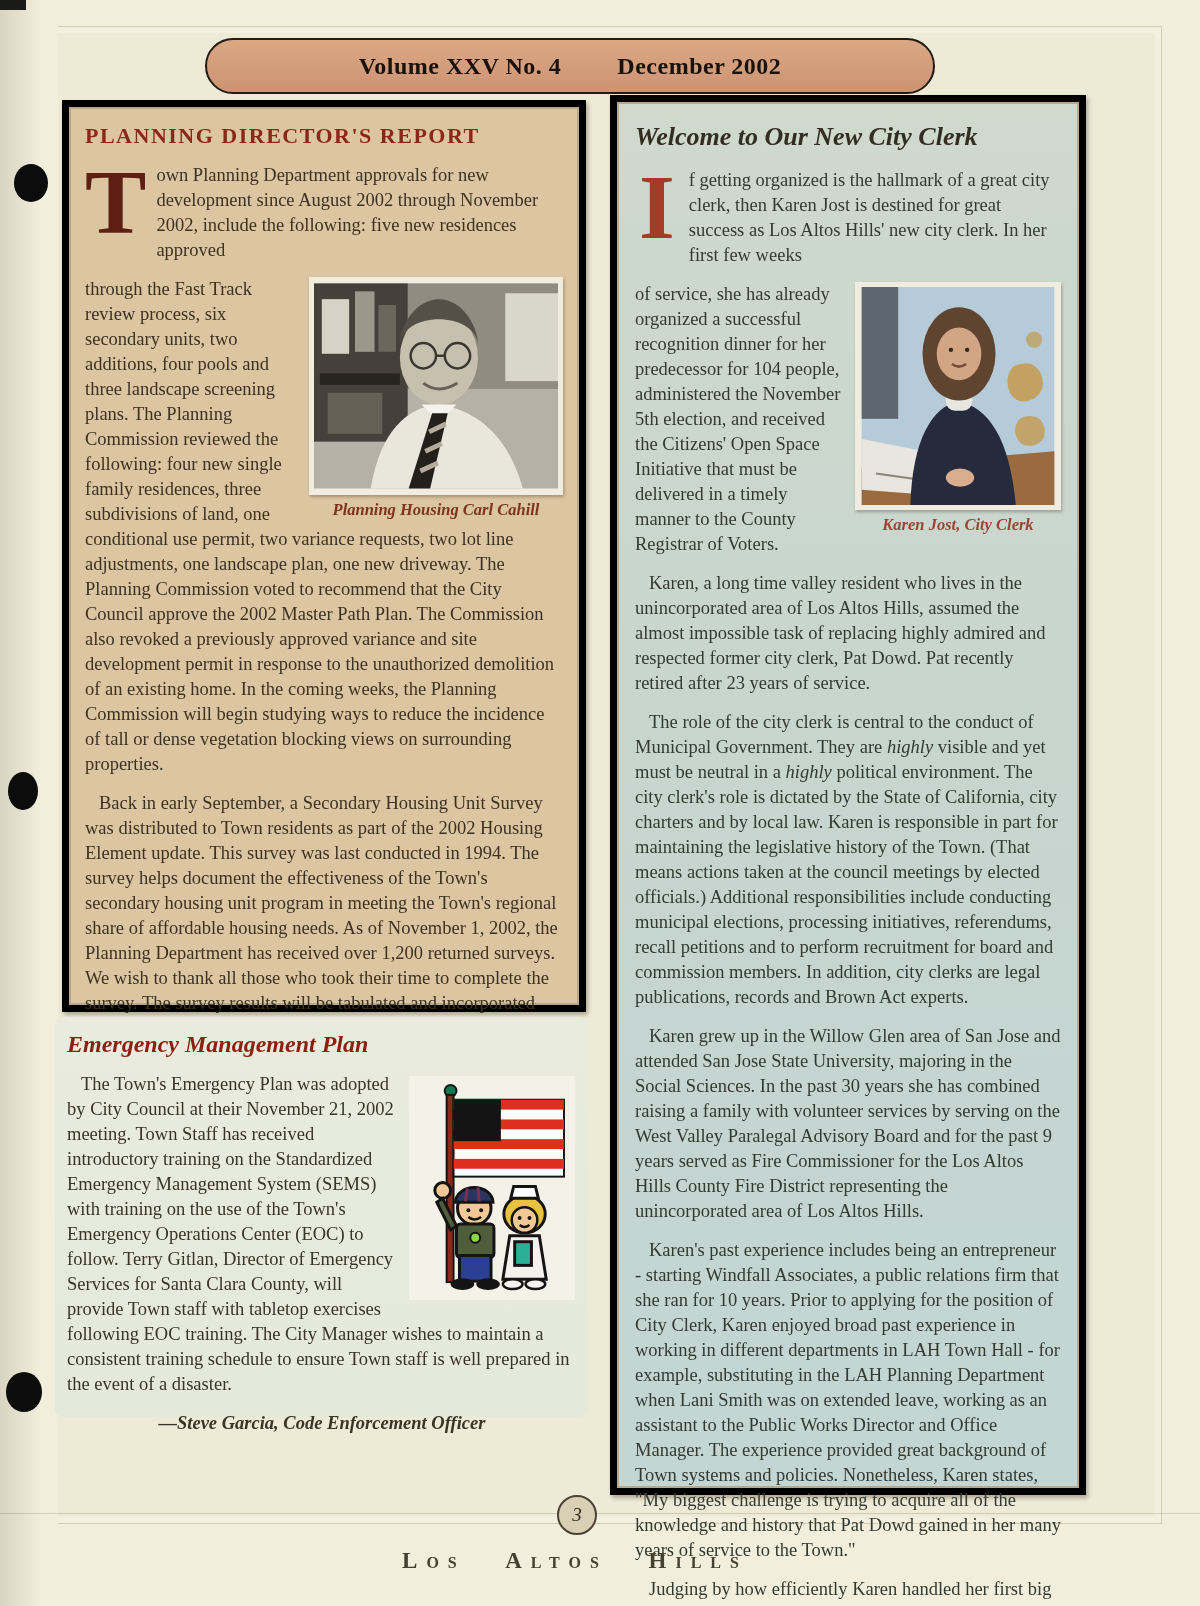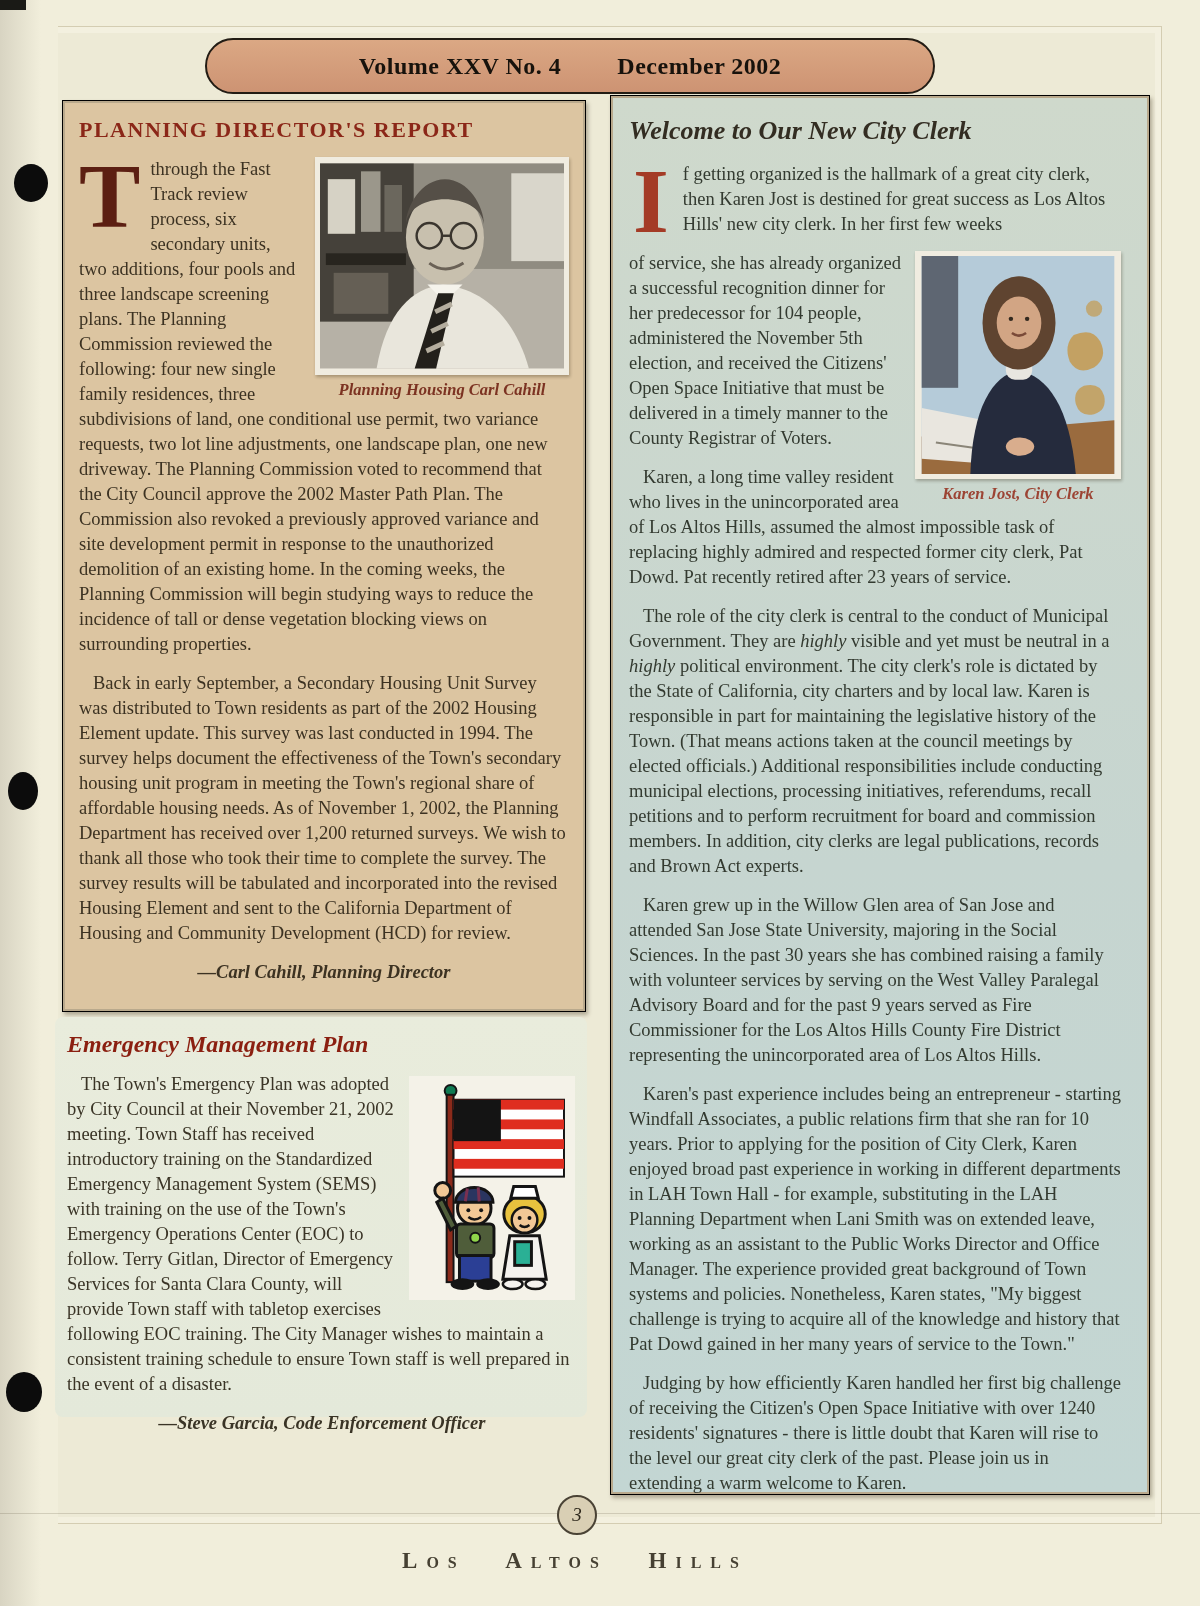"PLANNING DIRECTOR'S REPORT" .boxed { border: 1px solid #000000 -> 7px solid #000000 }
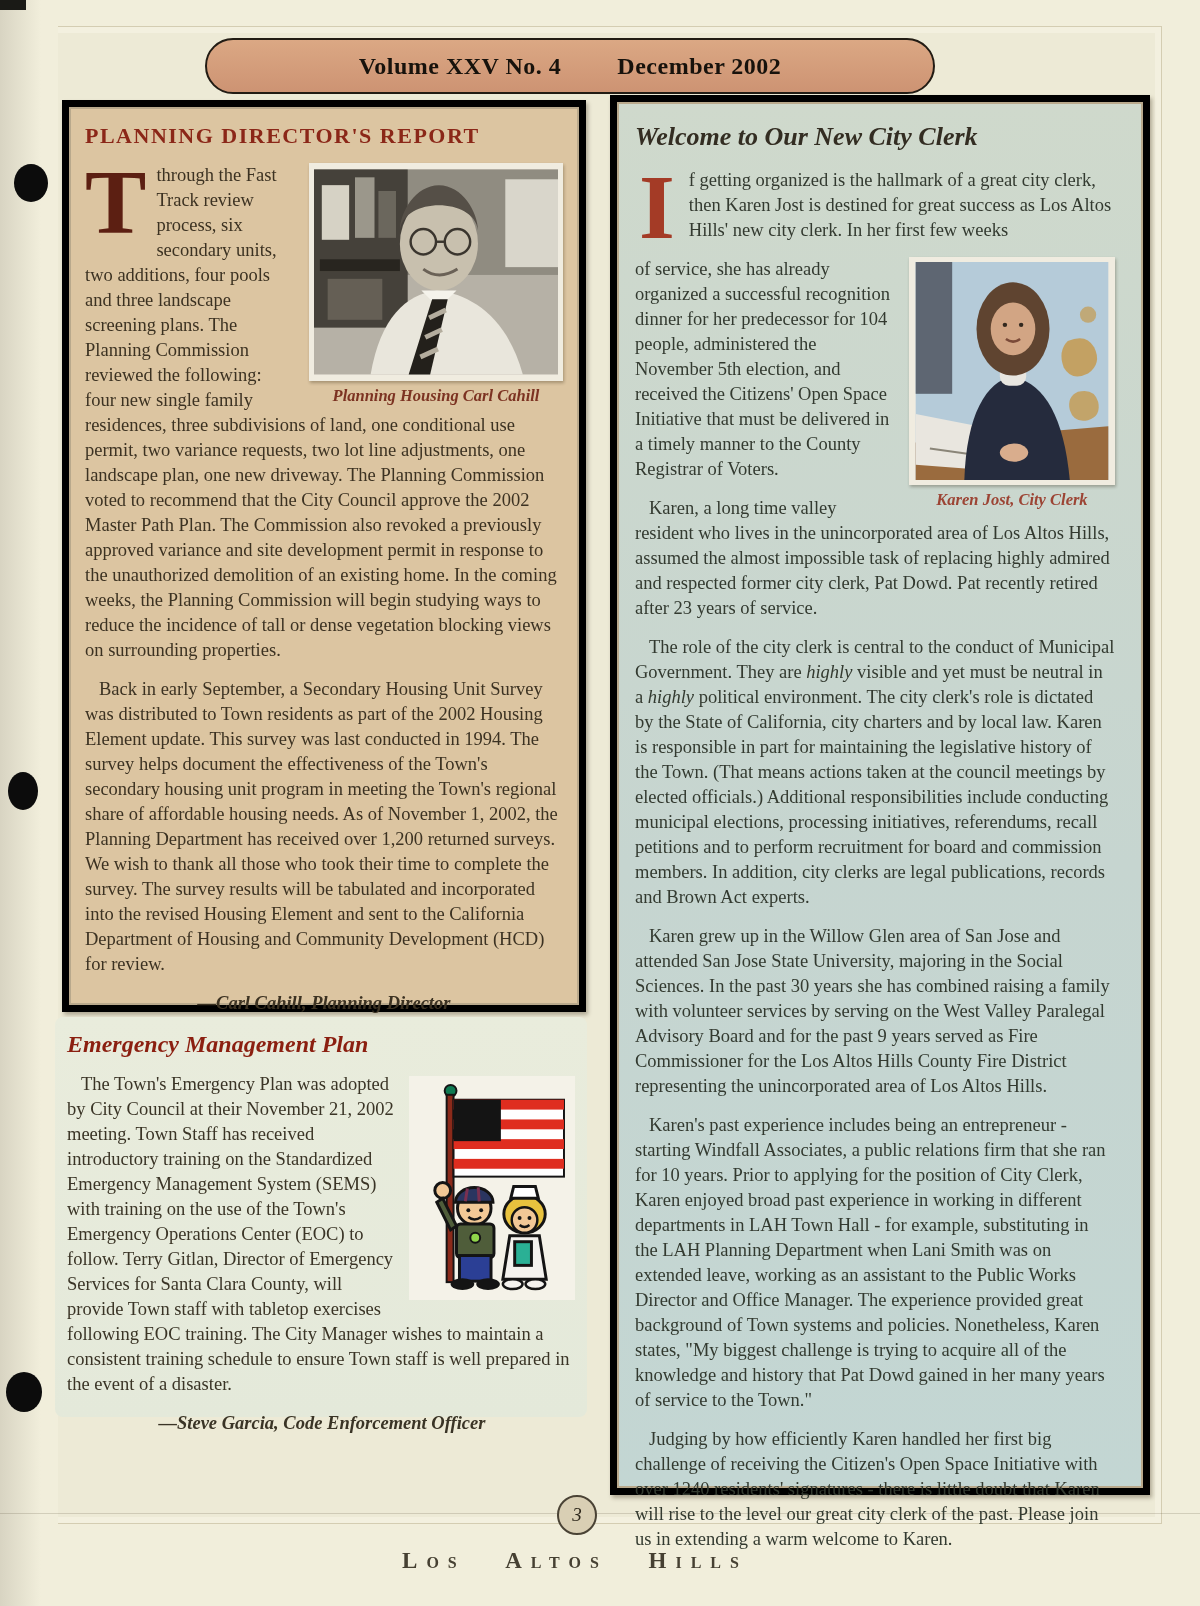"Welcome to Our New City" .right-article { padding: 12px 28px 10px 18px -> 12px 18px 10px 18px; width: 540px -> 476px }
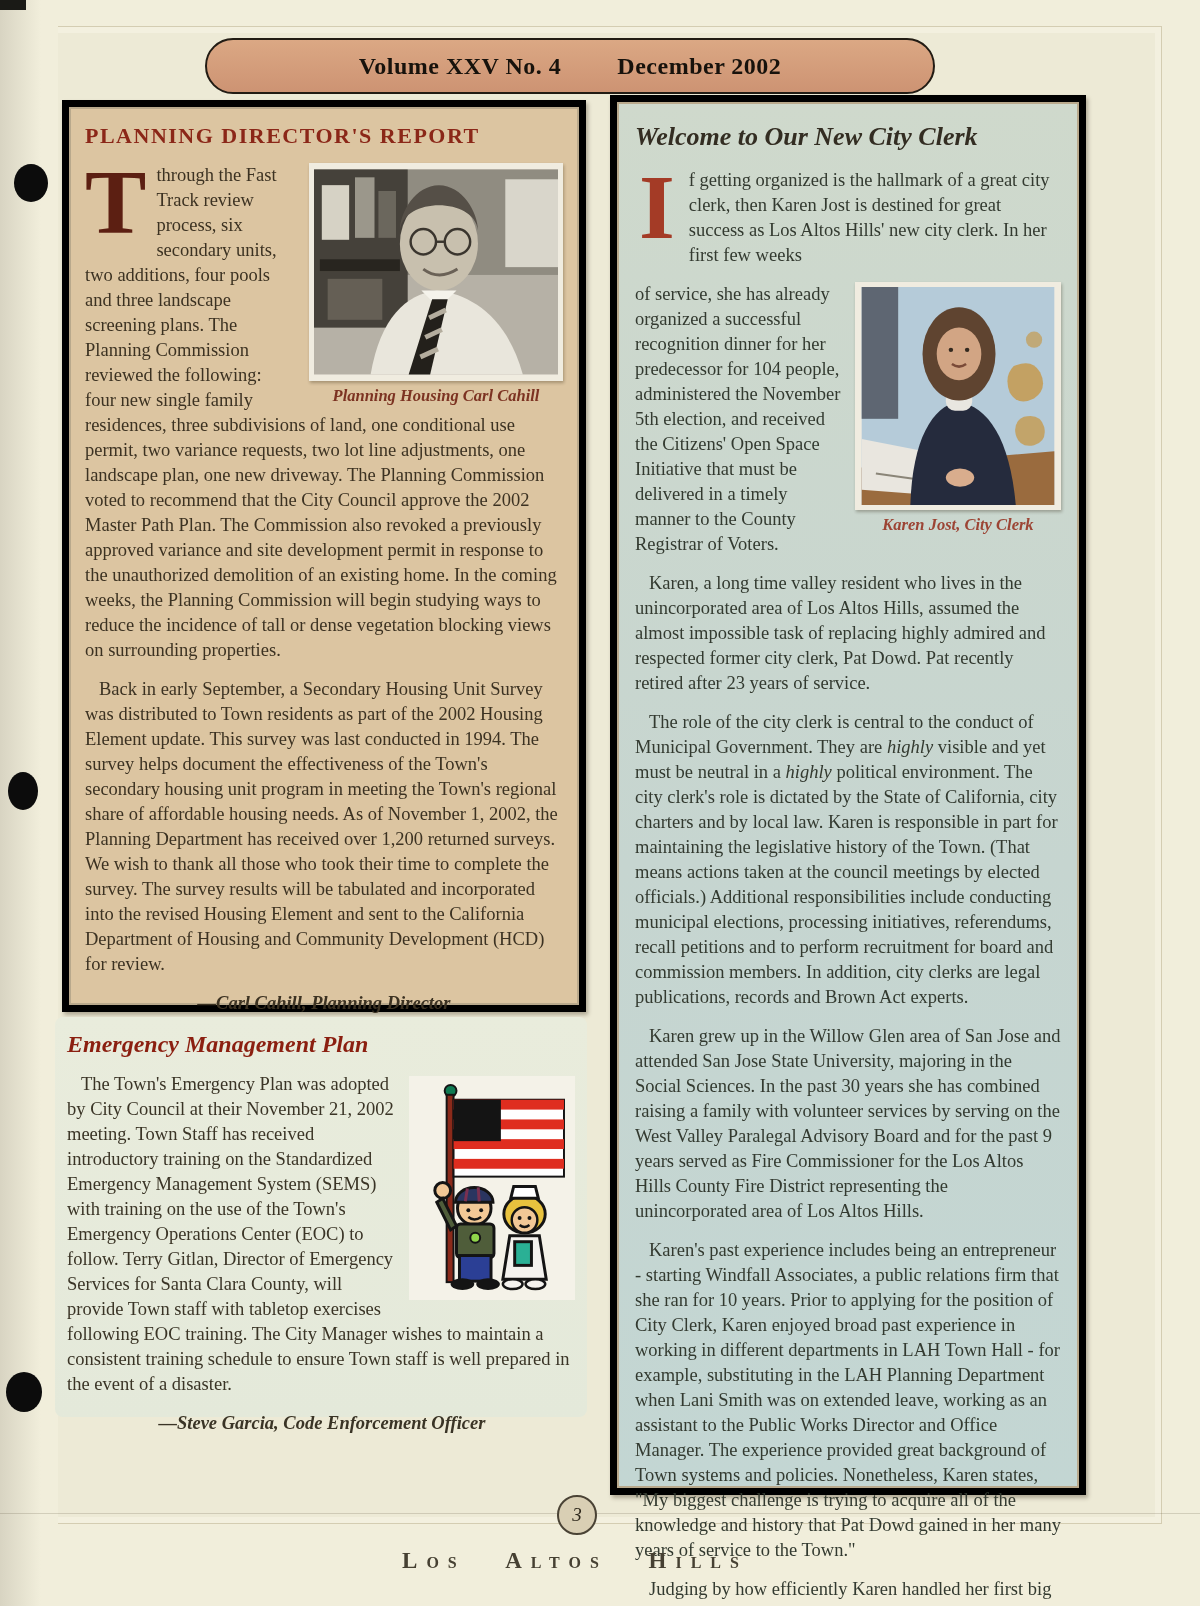"own Planning Department approvals for" span { html: none -> <span>own Planning Department approvals for new development since August 2002 through November 2002, include the following: five new residences approved</span> }
